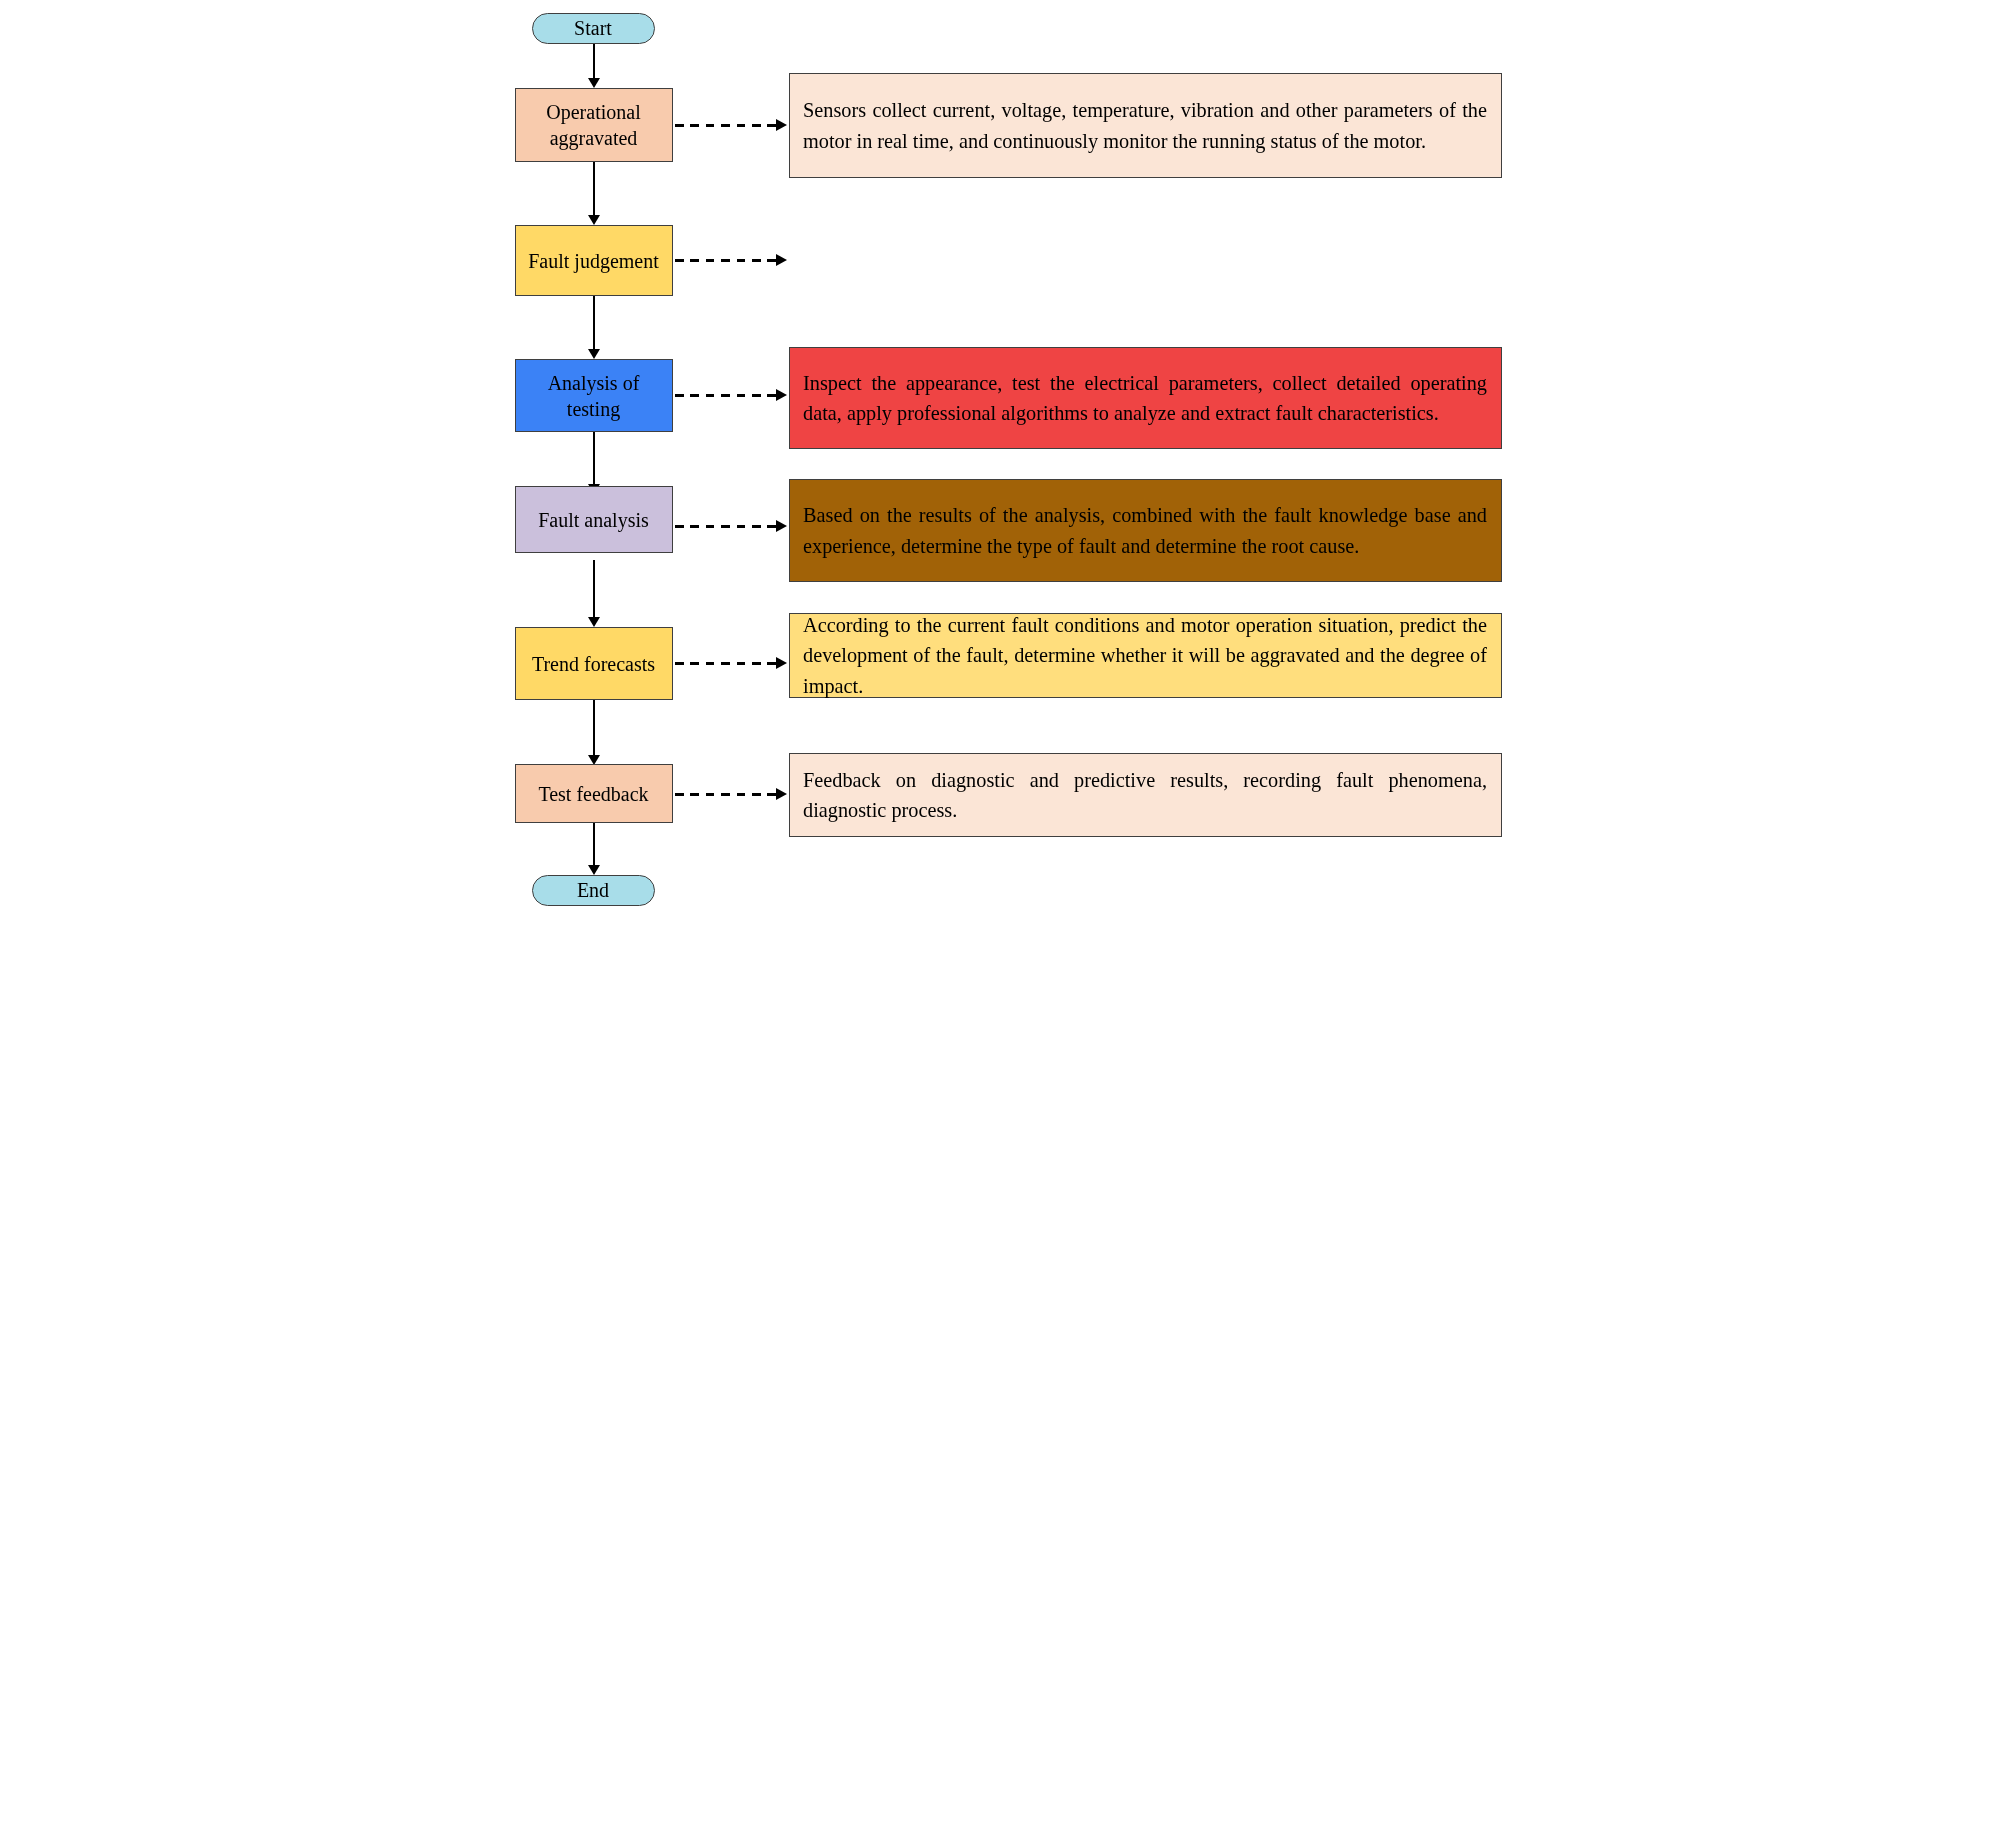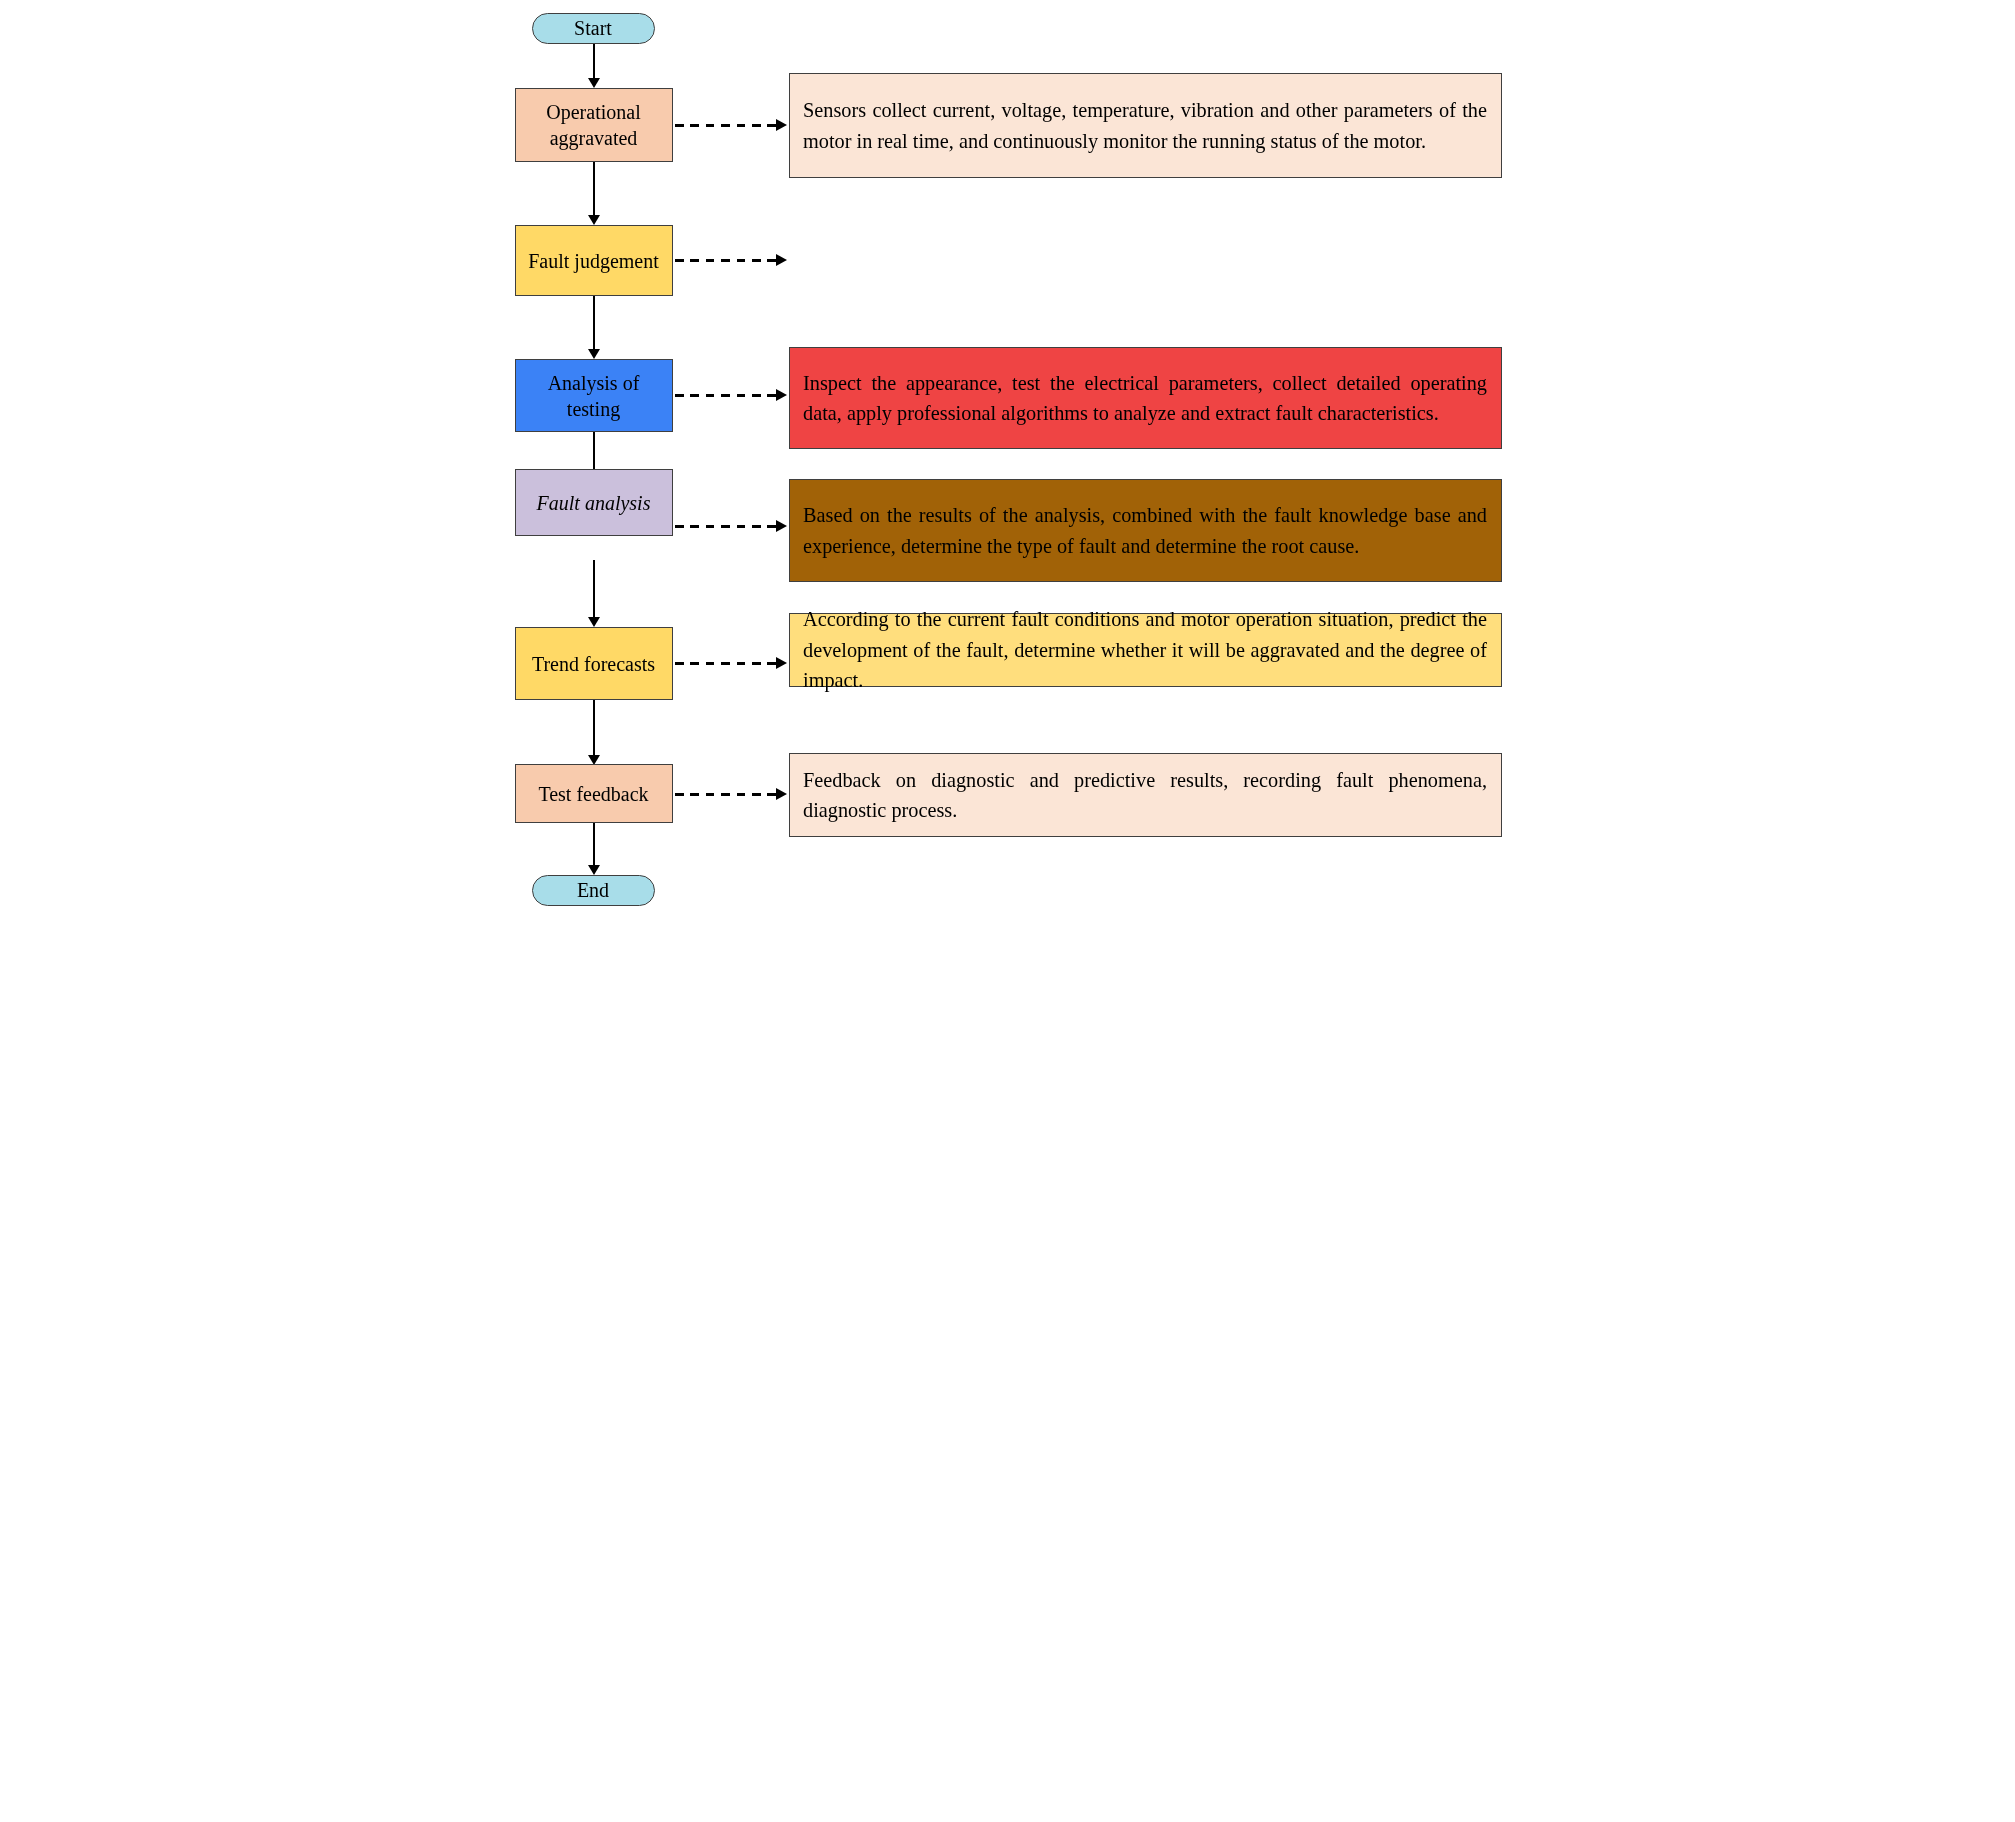"Fault analysis" .n4 { font-style: italic -> none; top: 461px -> 478px }
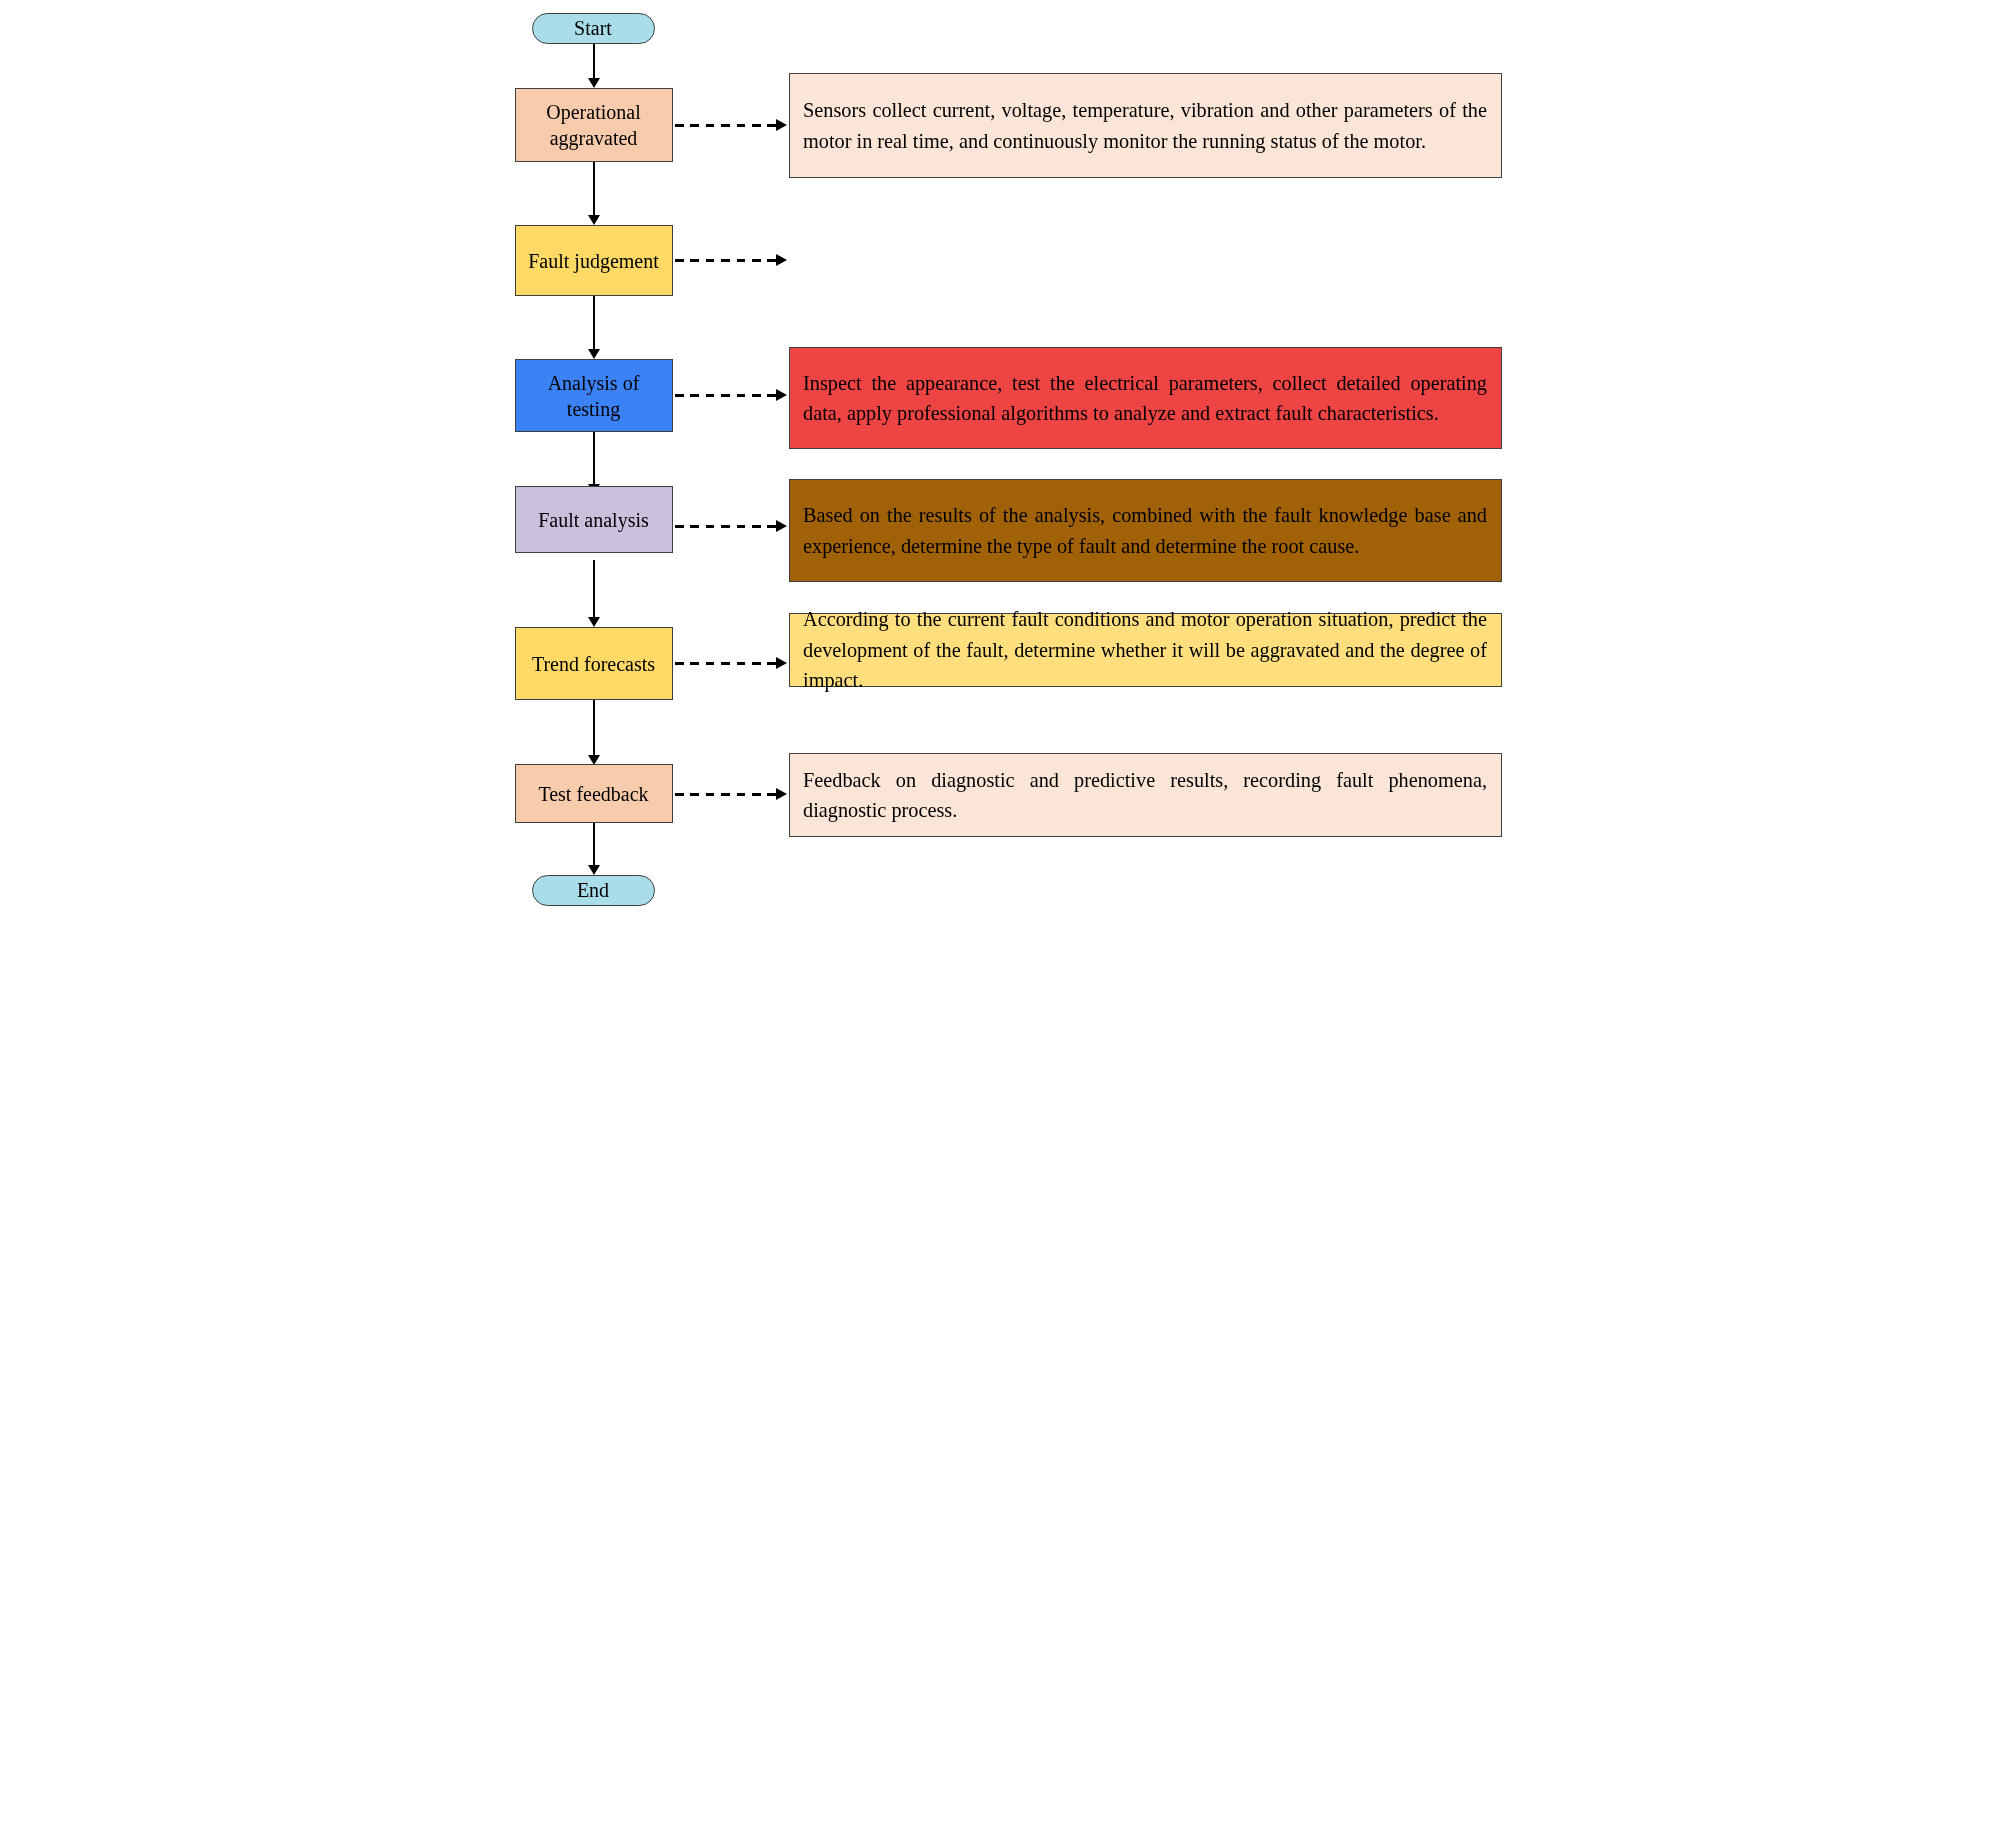"According to the current fault" .b5 { height: 74px -> 85px }
